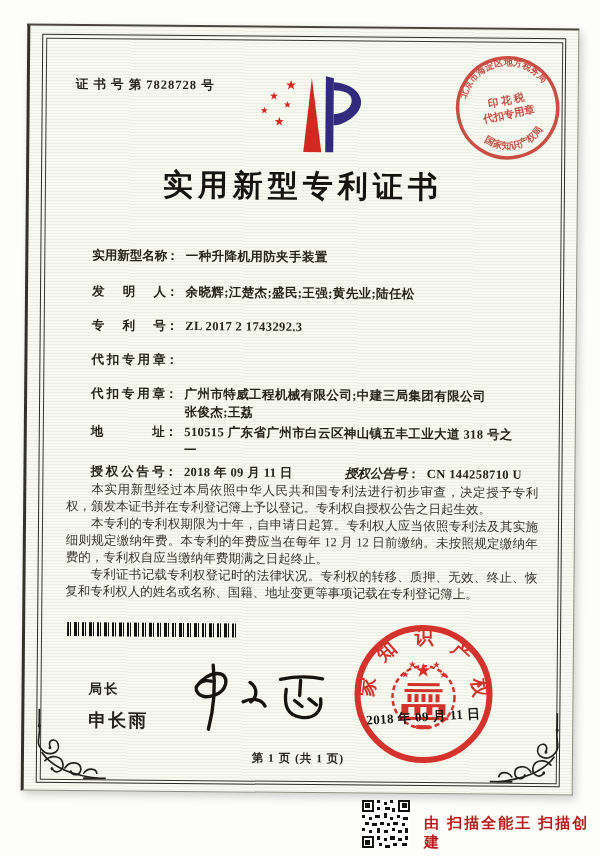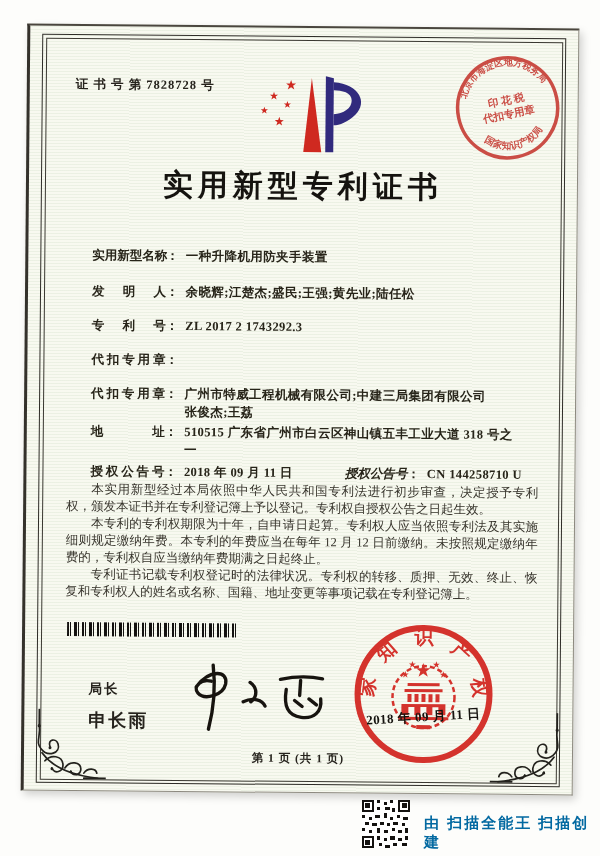"由 扫描全能王 扫描创建" .scan-note { color: #0369a1 -> #b91c1c }
